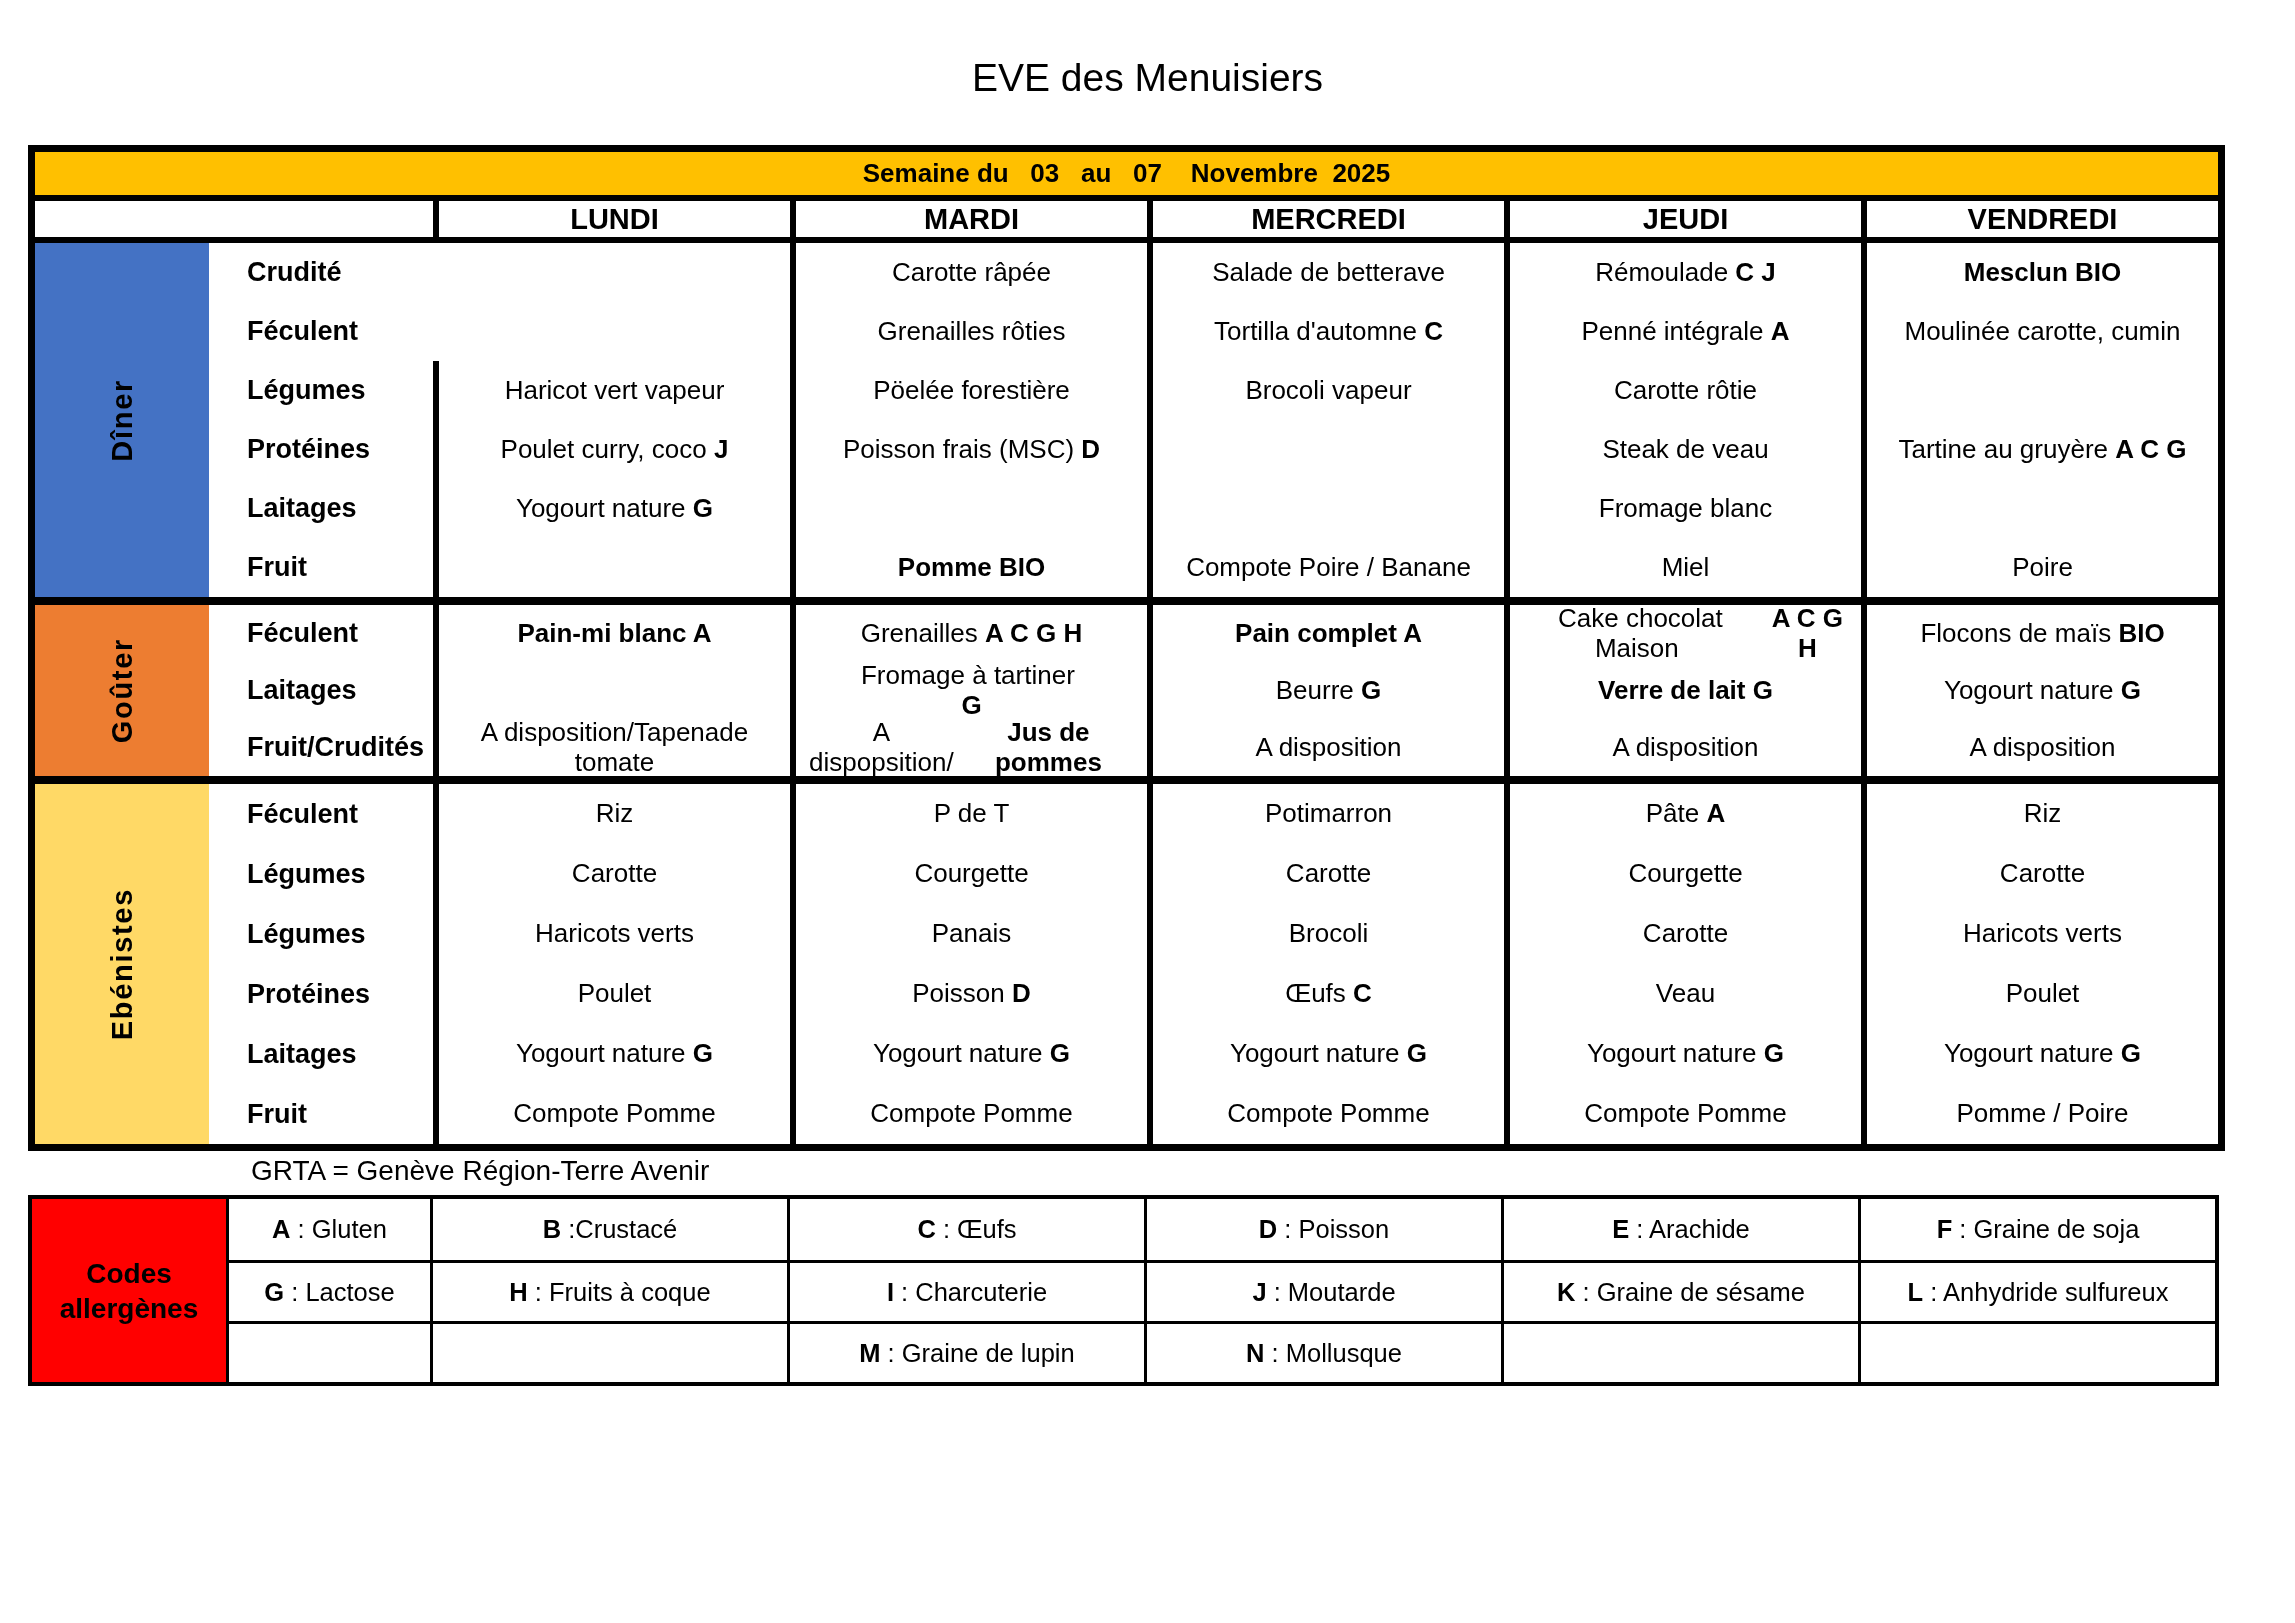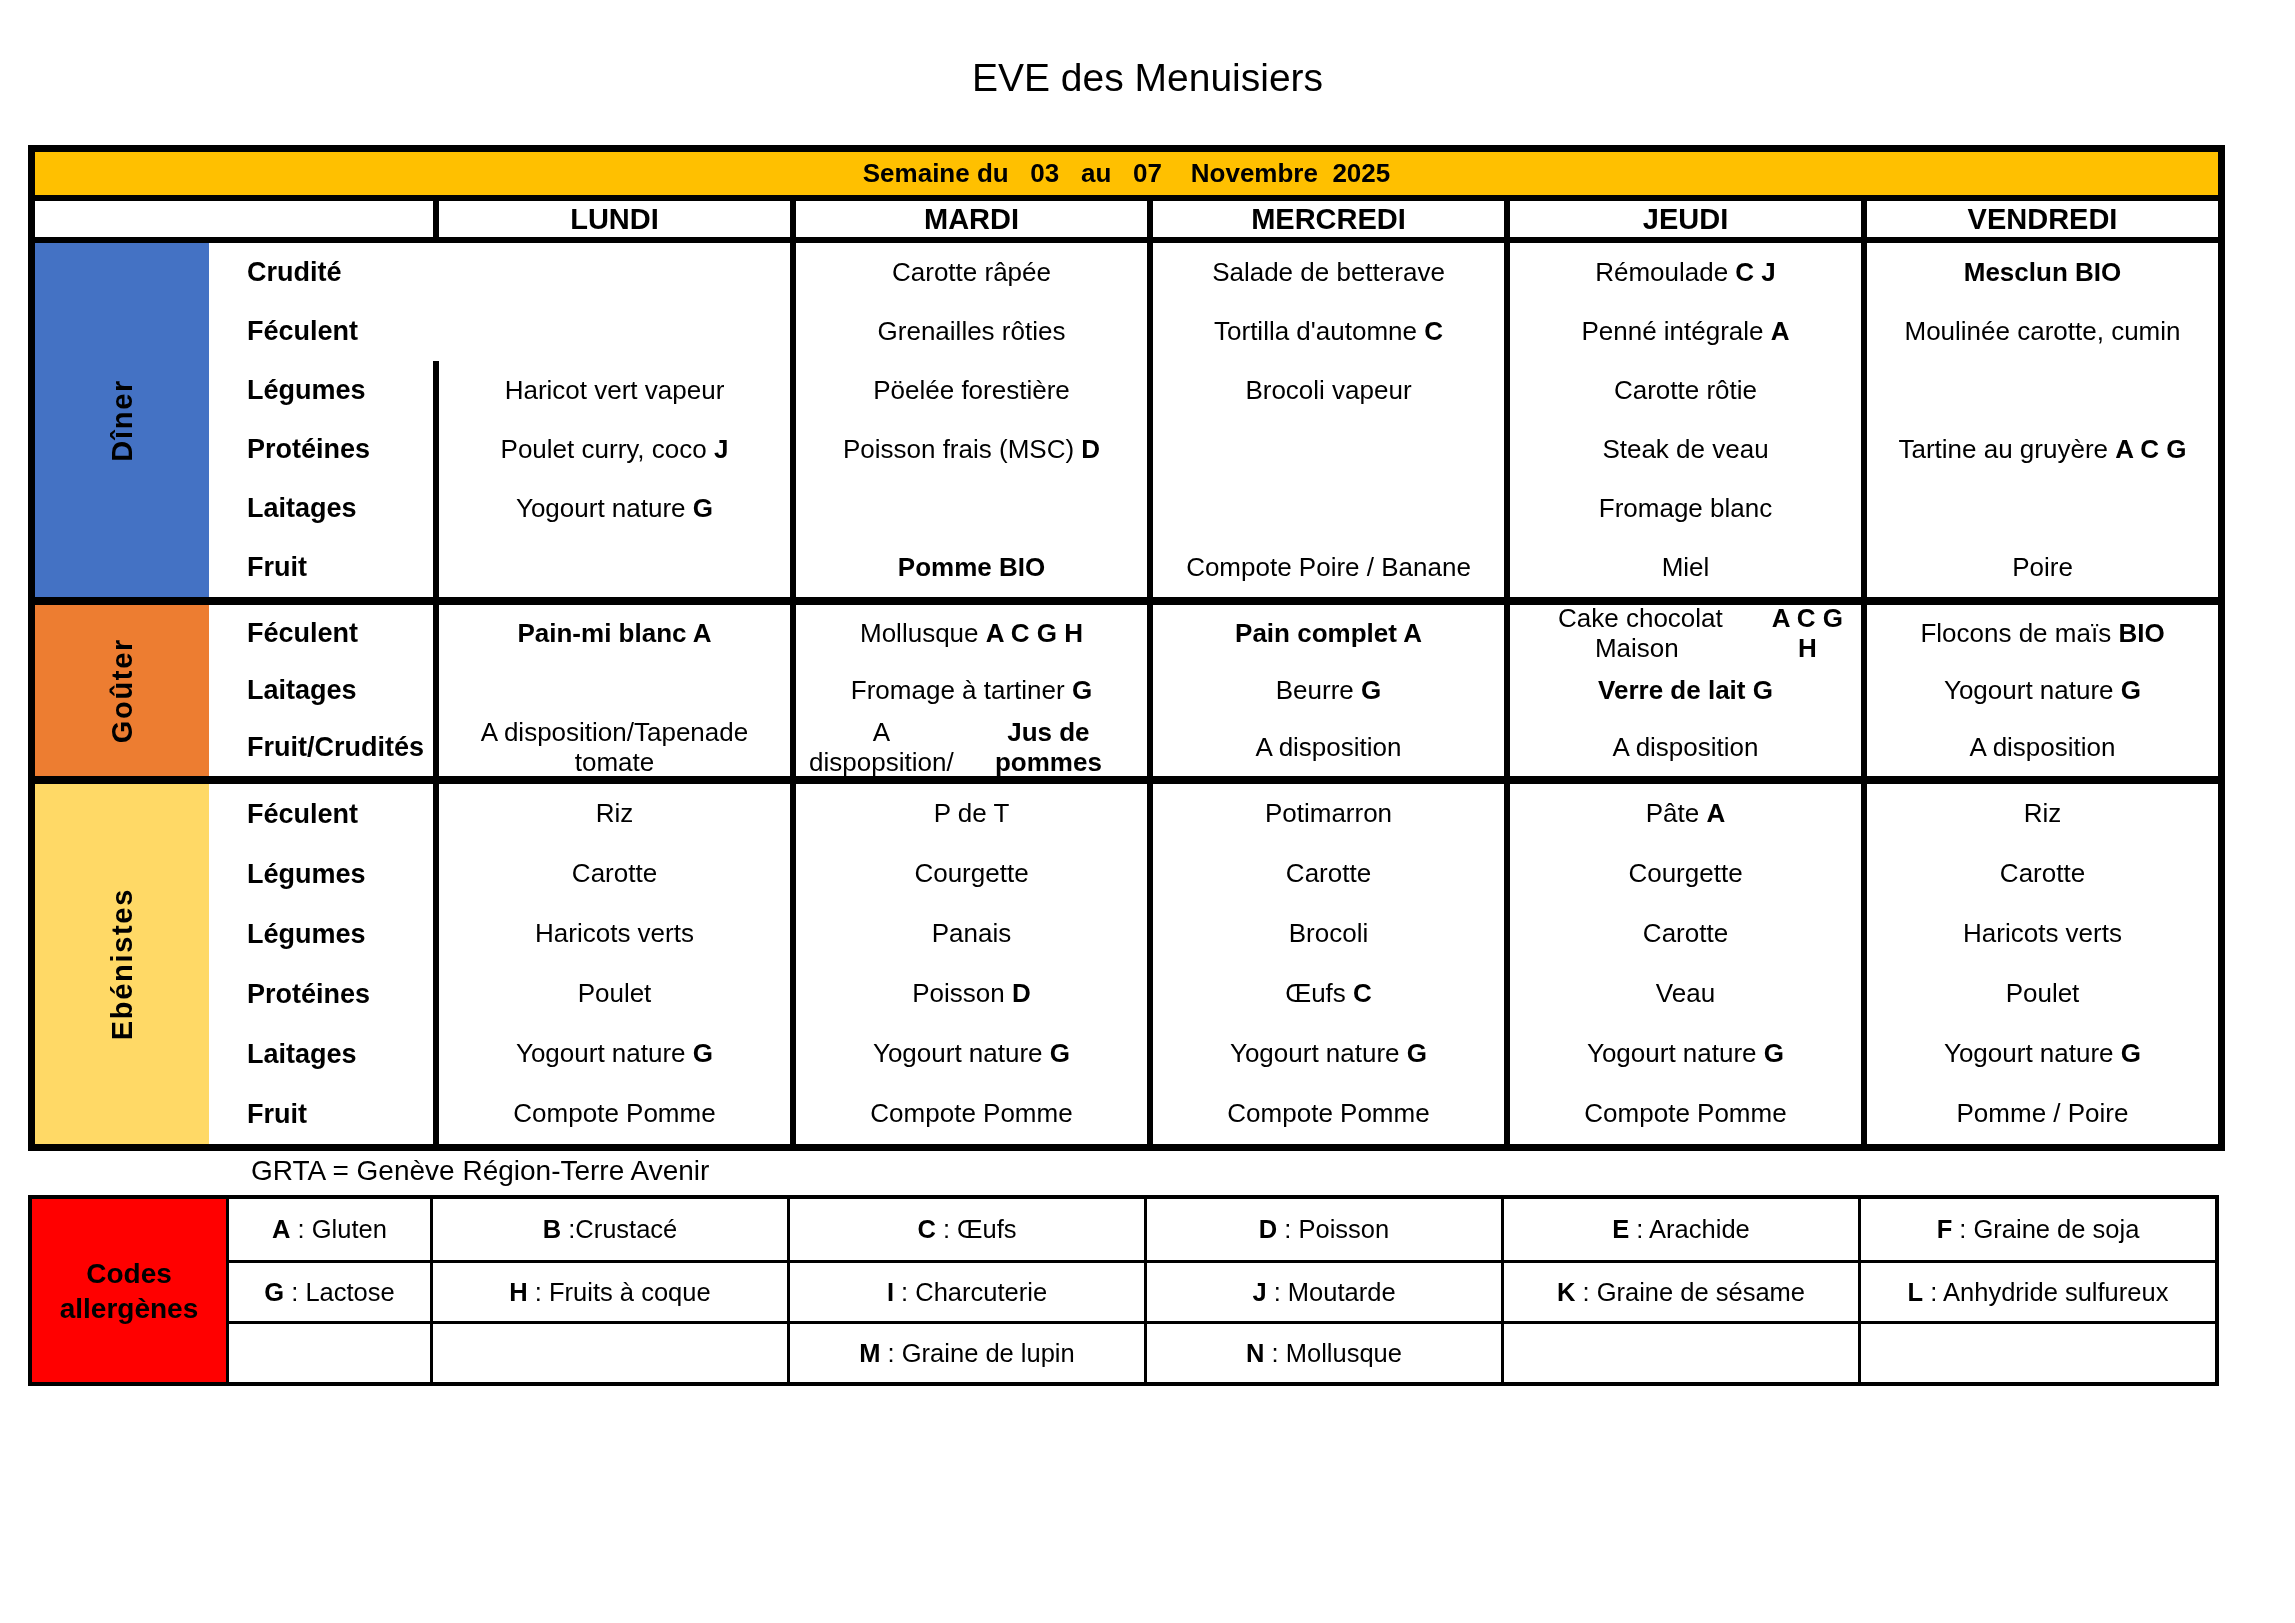"Mollusque" span.t { text: Mollusque -> Grenailles }
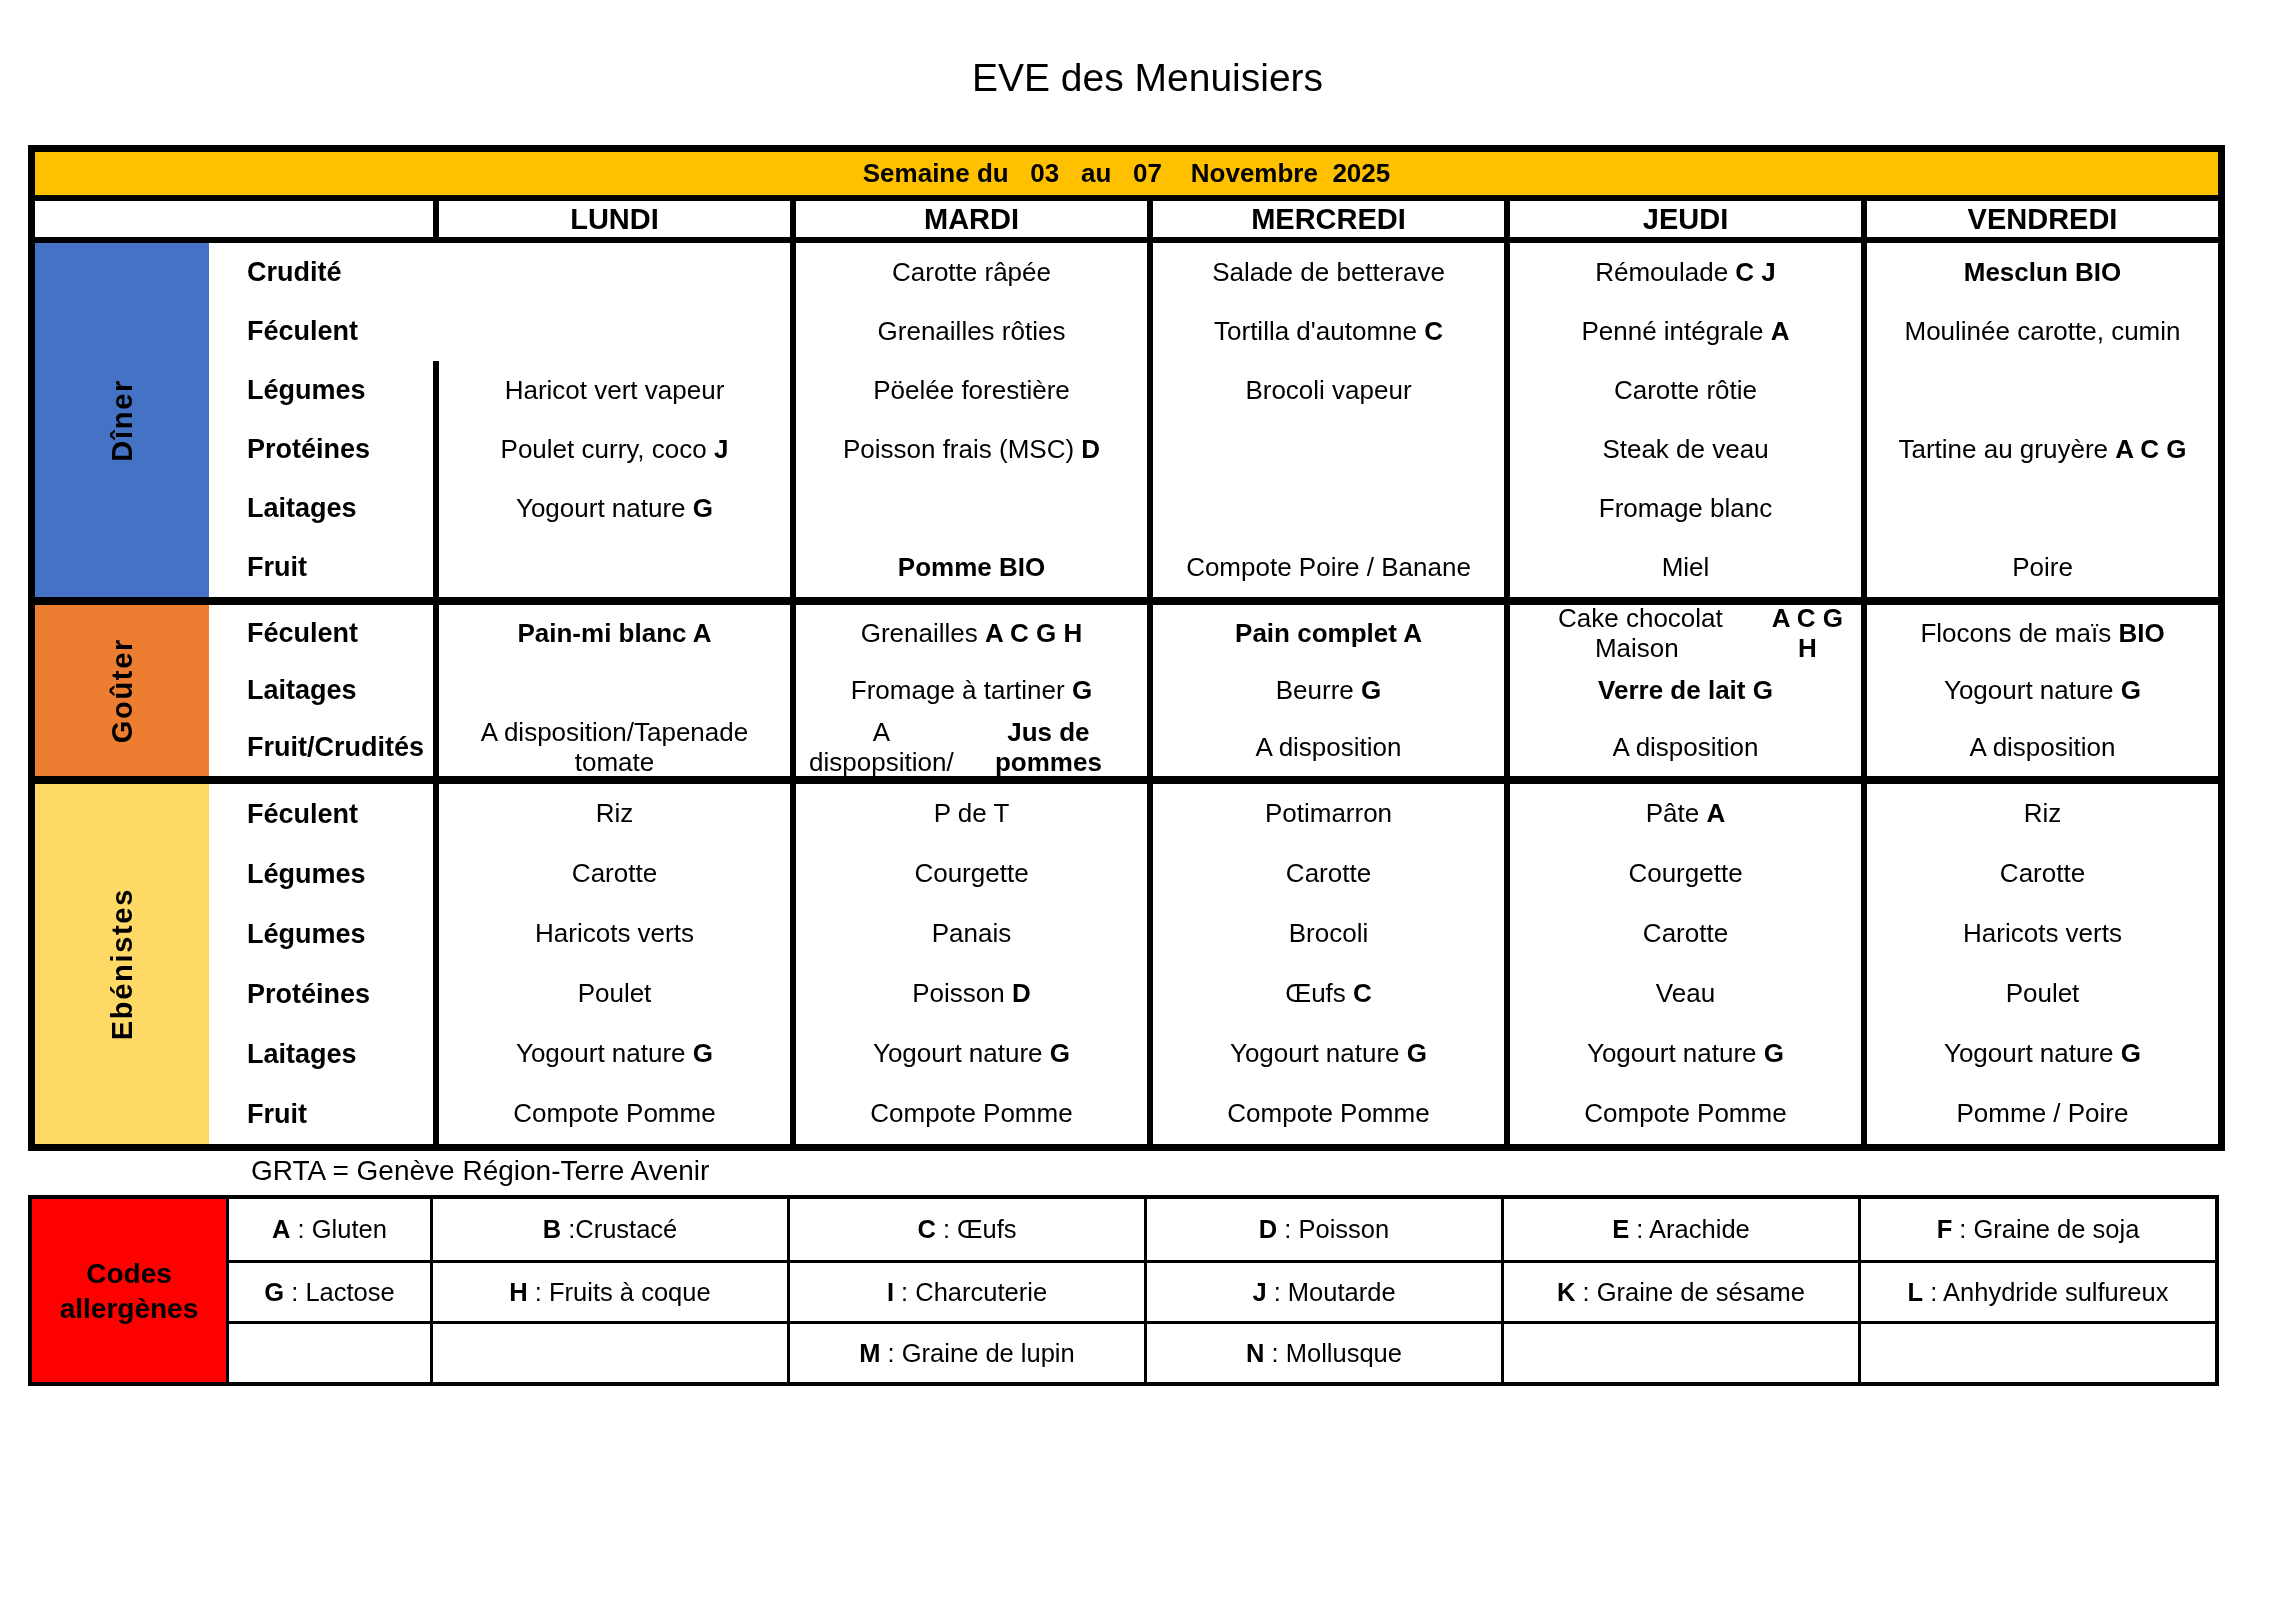"Fromage à tartiner" div.cell { flex-direction: none -> column }
